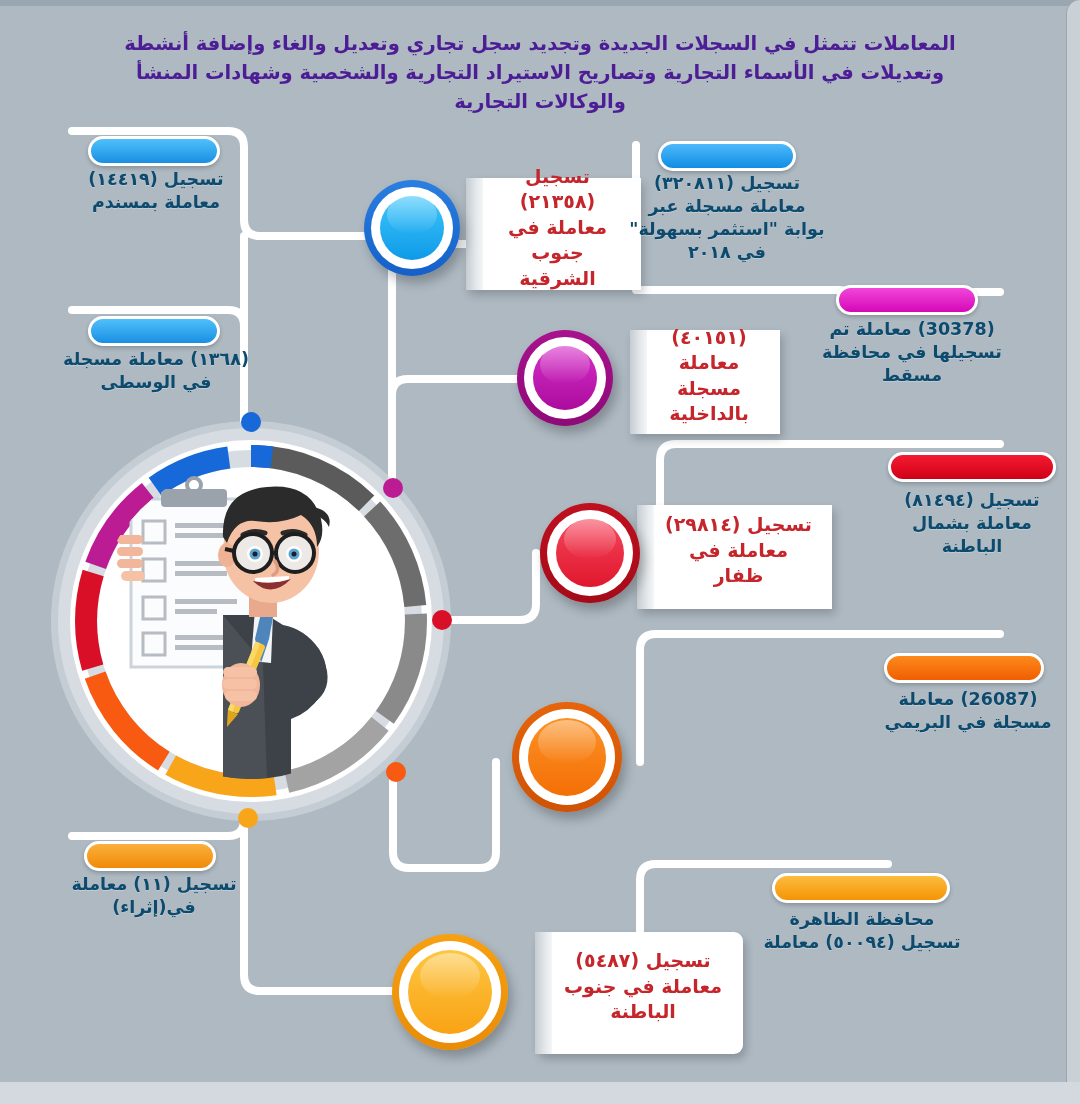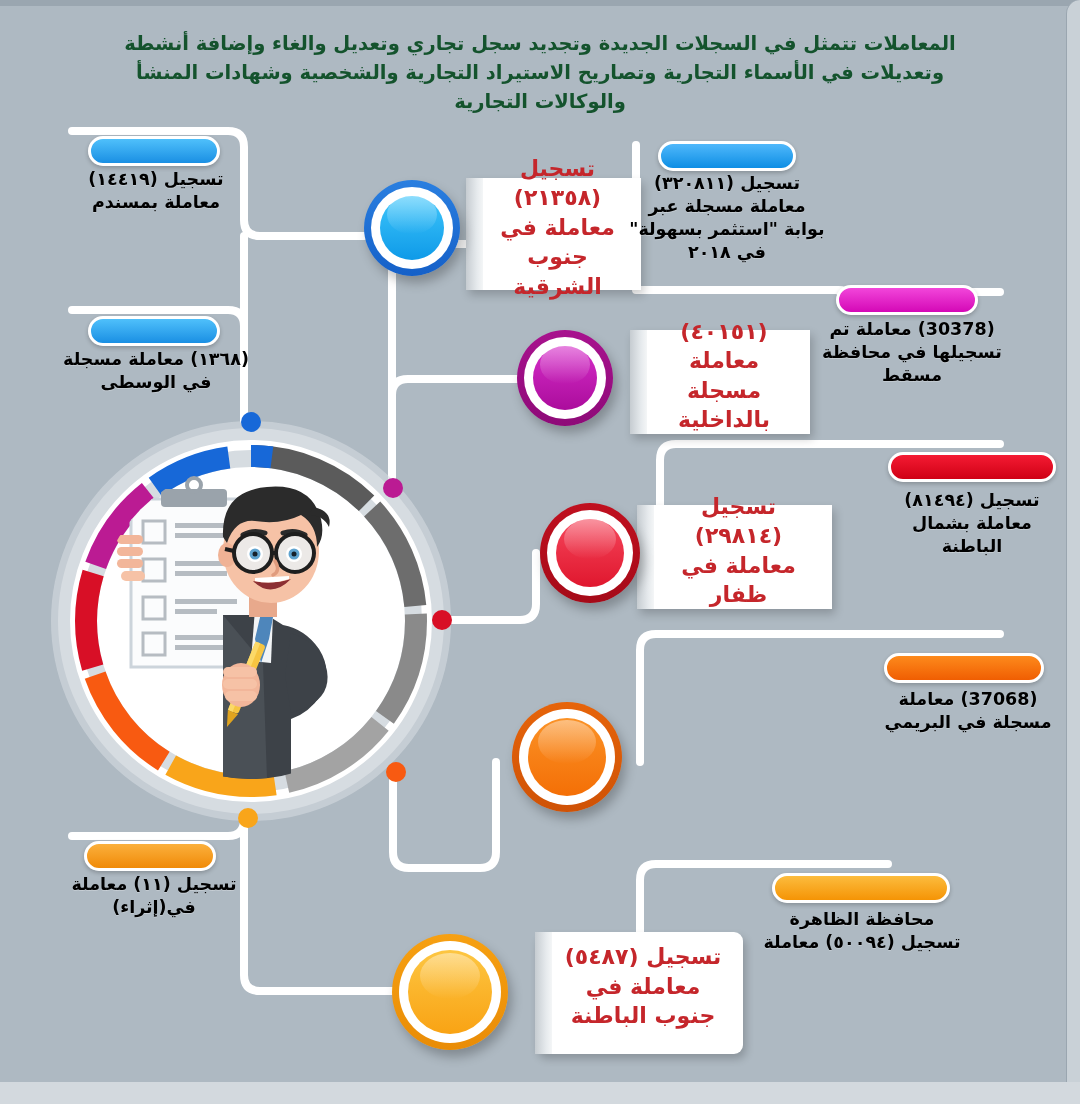"المعاملات تتمثل في السجلات الجديدة" #heading { color: #14532d -> #4c1d95 }
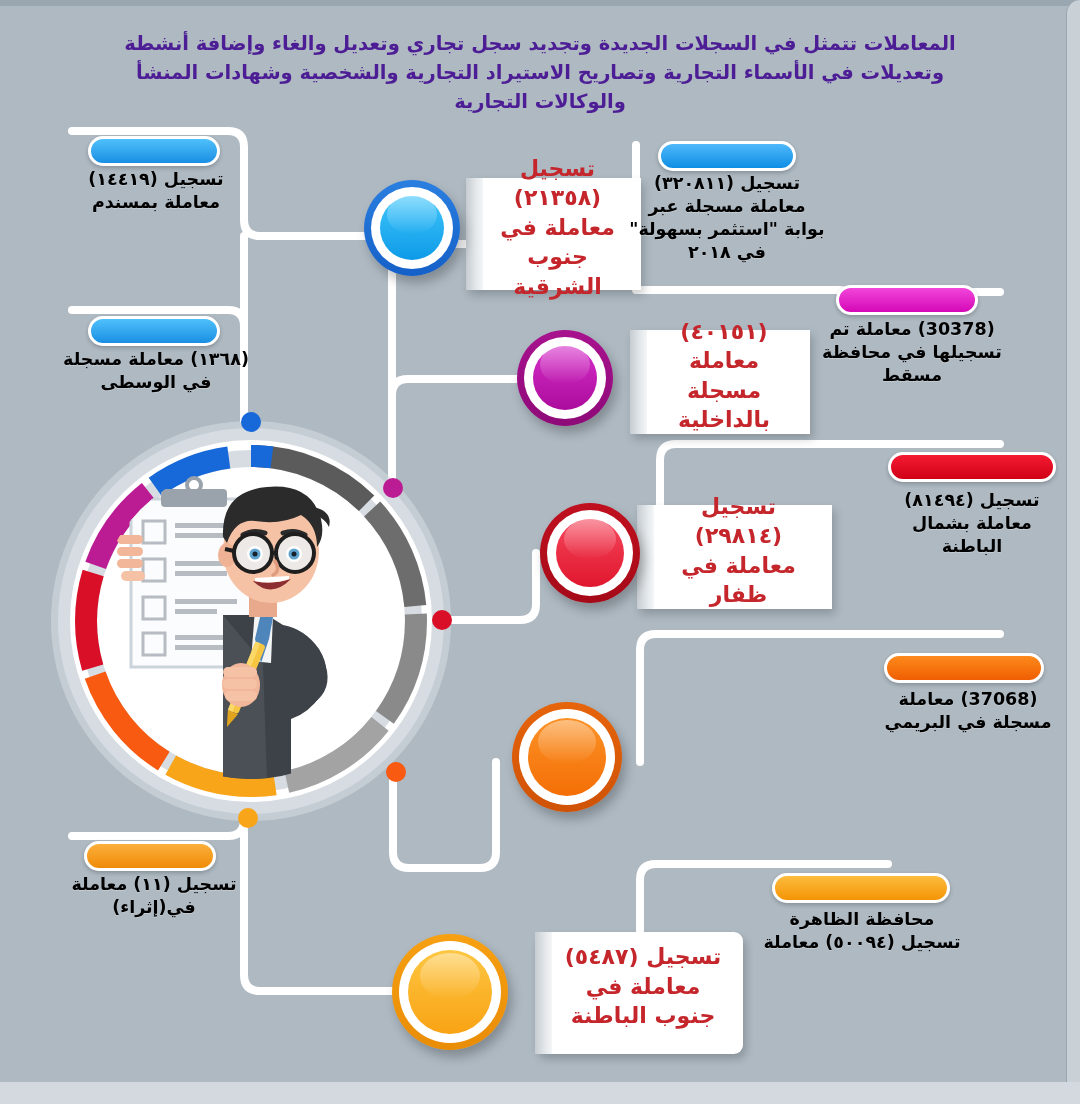"تسجيل (١٤٤١٩) معاملة بمسندم" .outer-label { color: #000000 -> #0c4a6e }
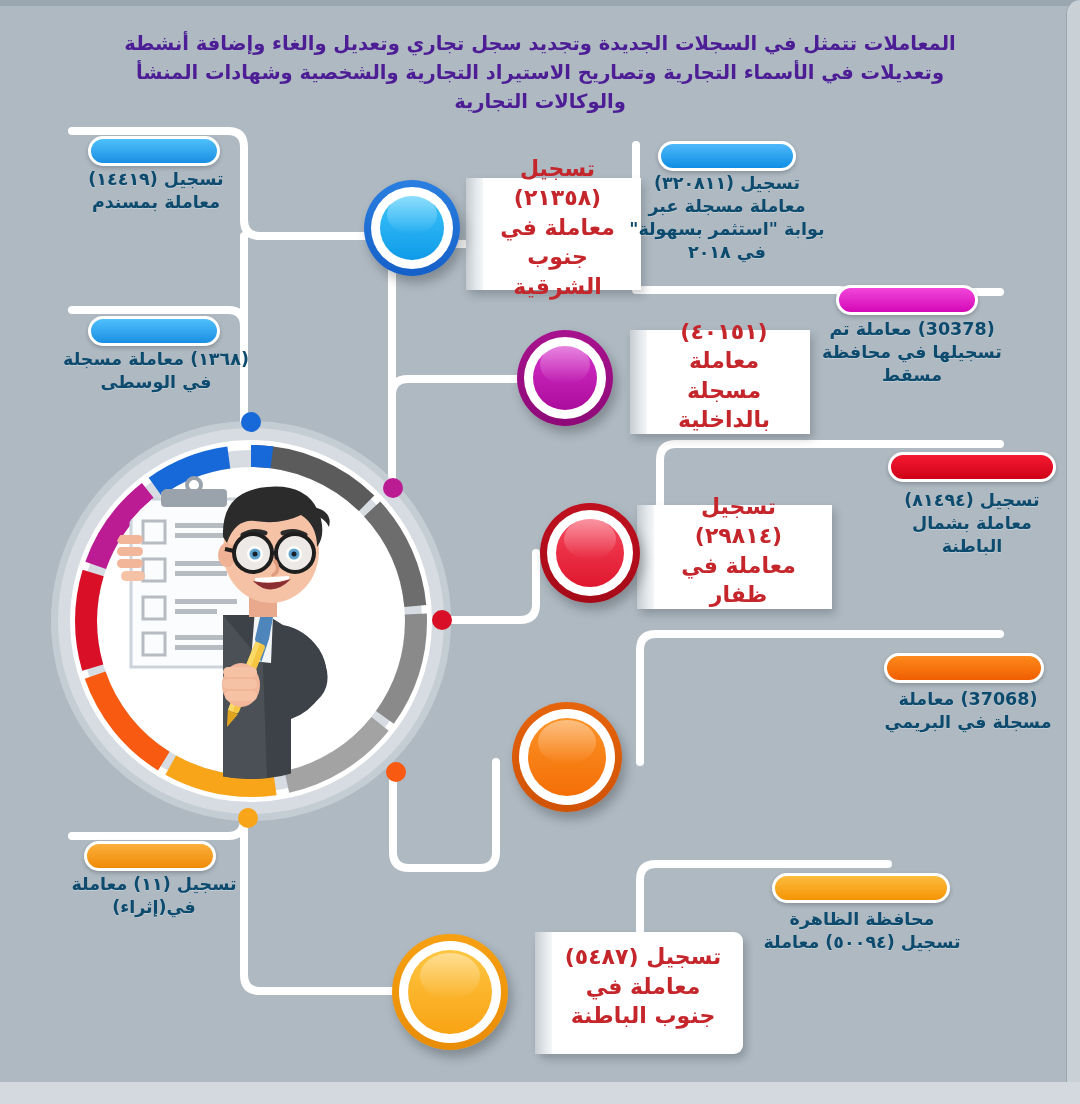"تسجيل (٢١٣٥٨) معاملة في جنوب" .card-text { font-size: 22px -> 19px }
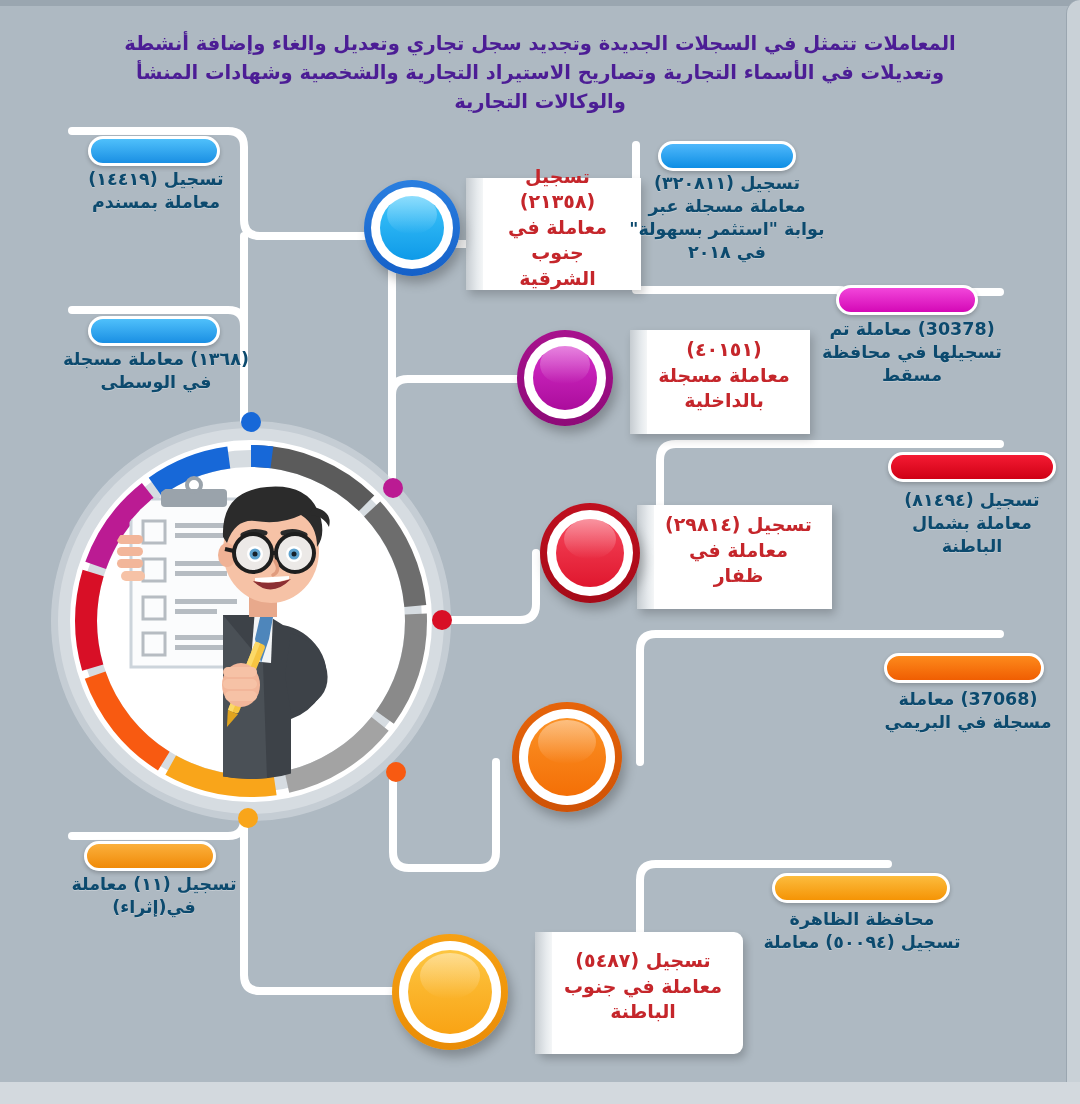"(٤٠١٥١) معاملة مسجلة بالداخلية" div.card { width: 180px -> 150px }
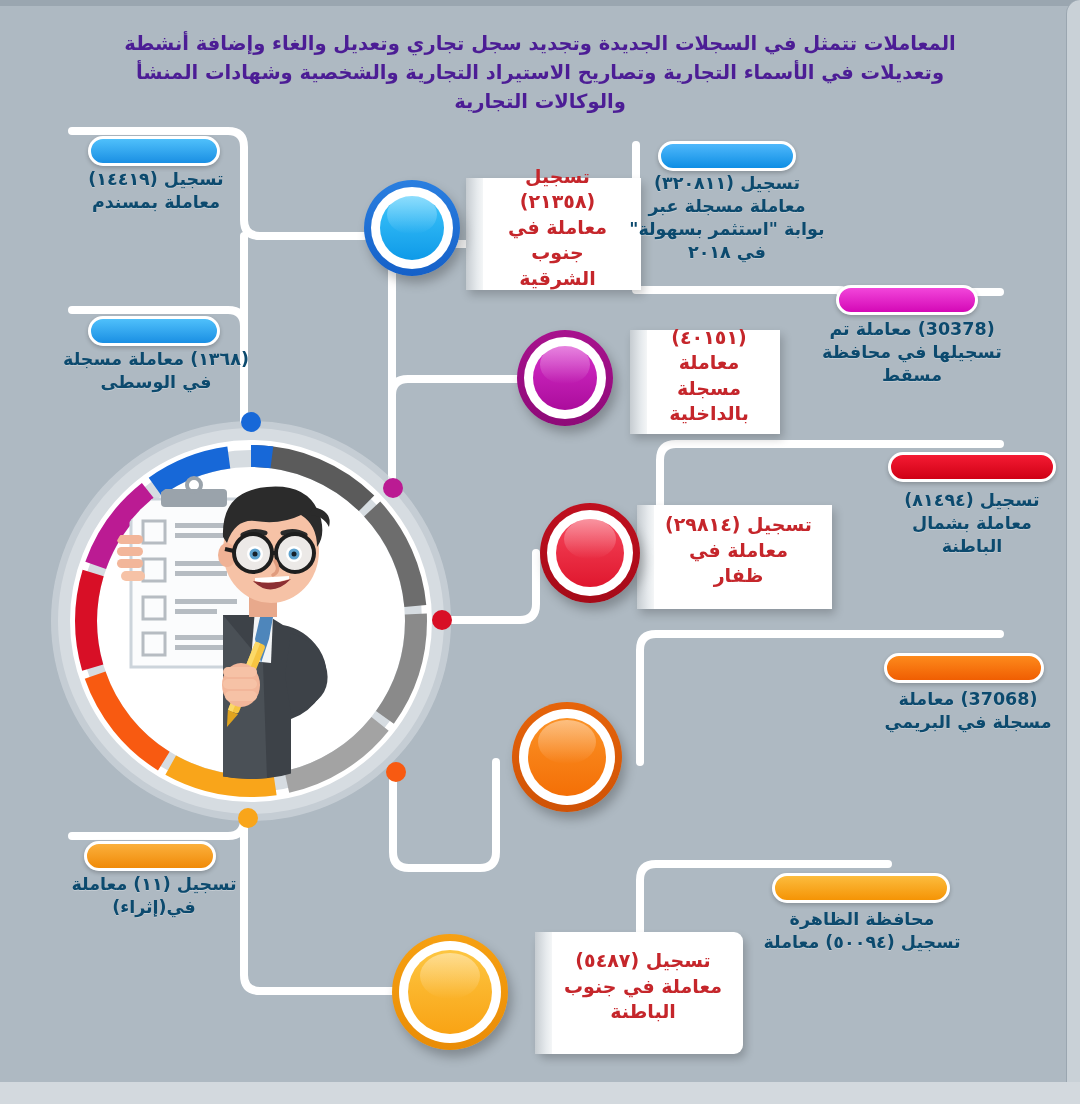"(37068) معاملة مسجلة في البريمي" div.outer-label { text: 37068 -> 26087 }
